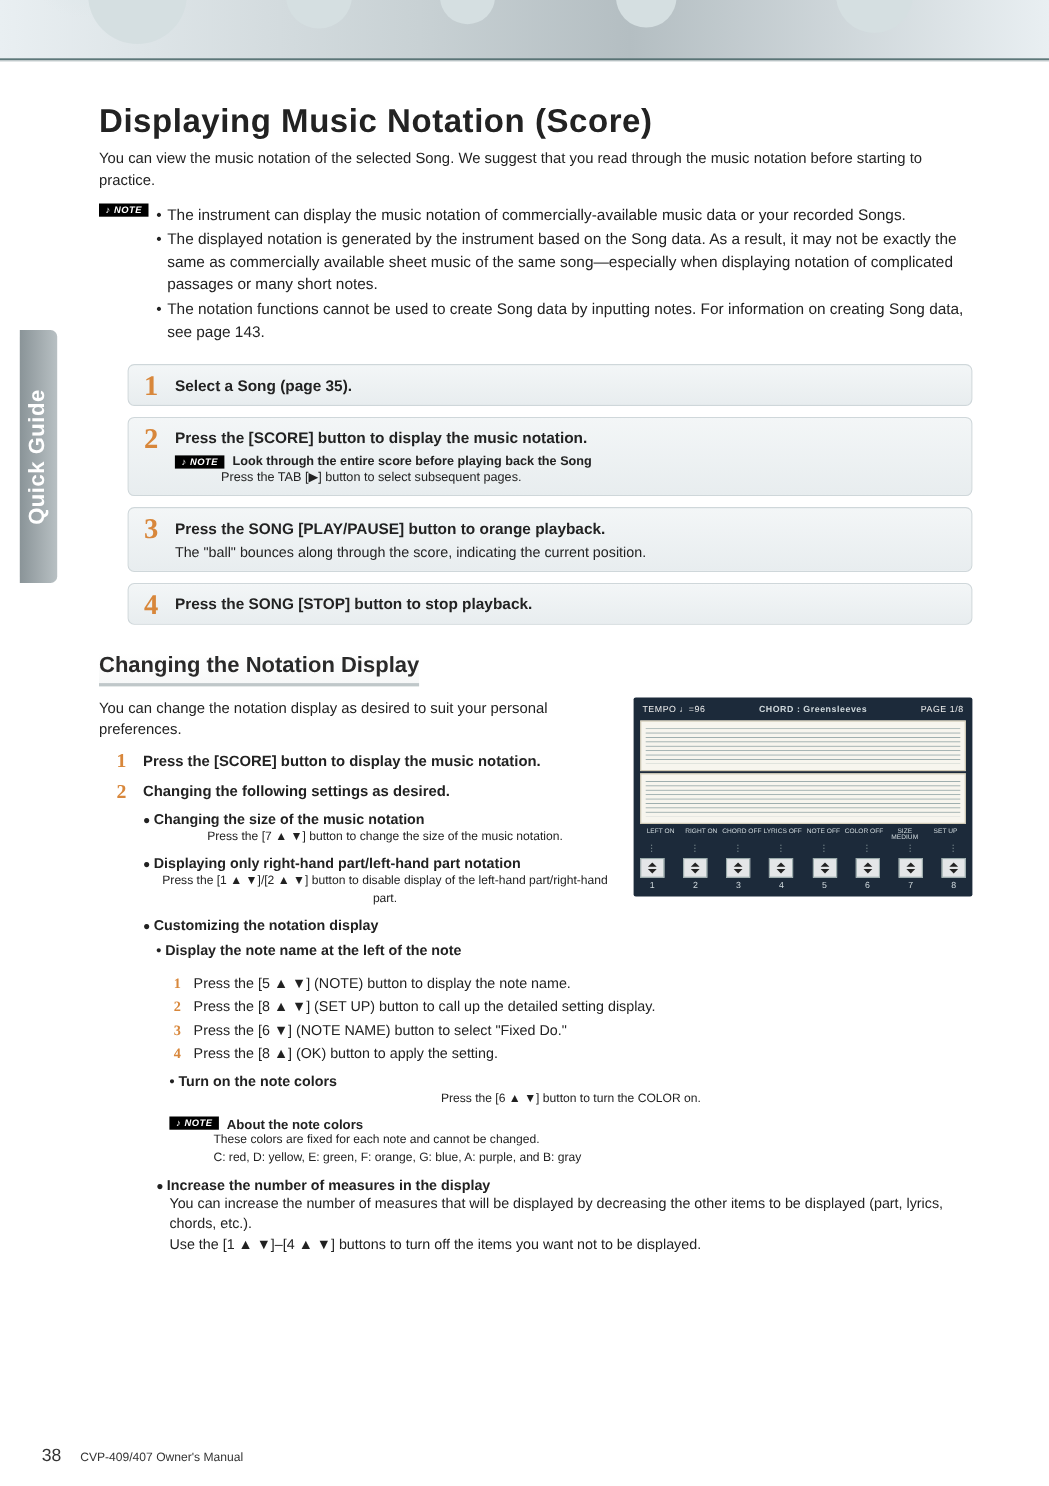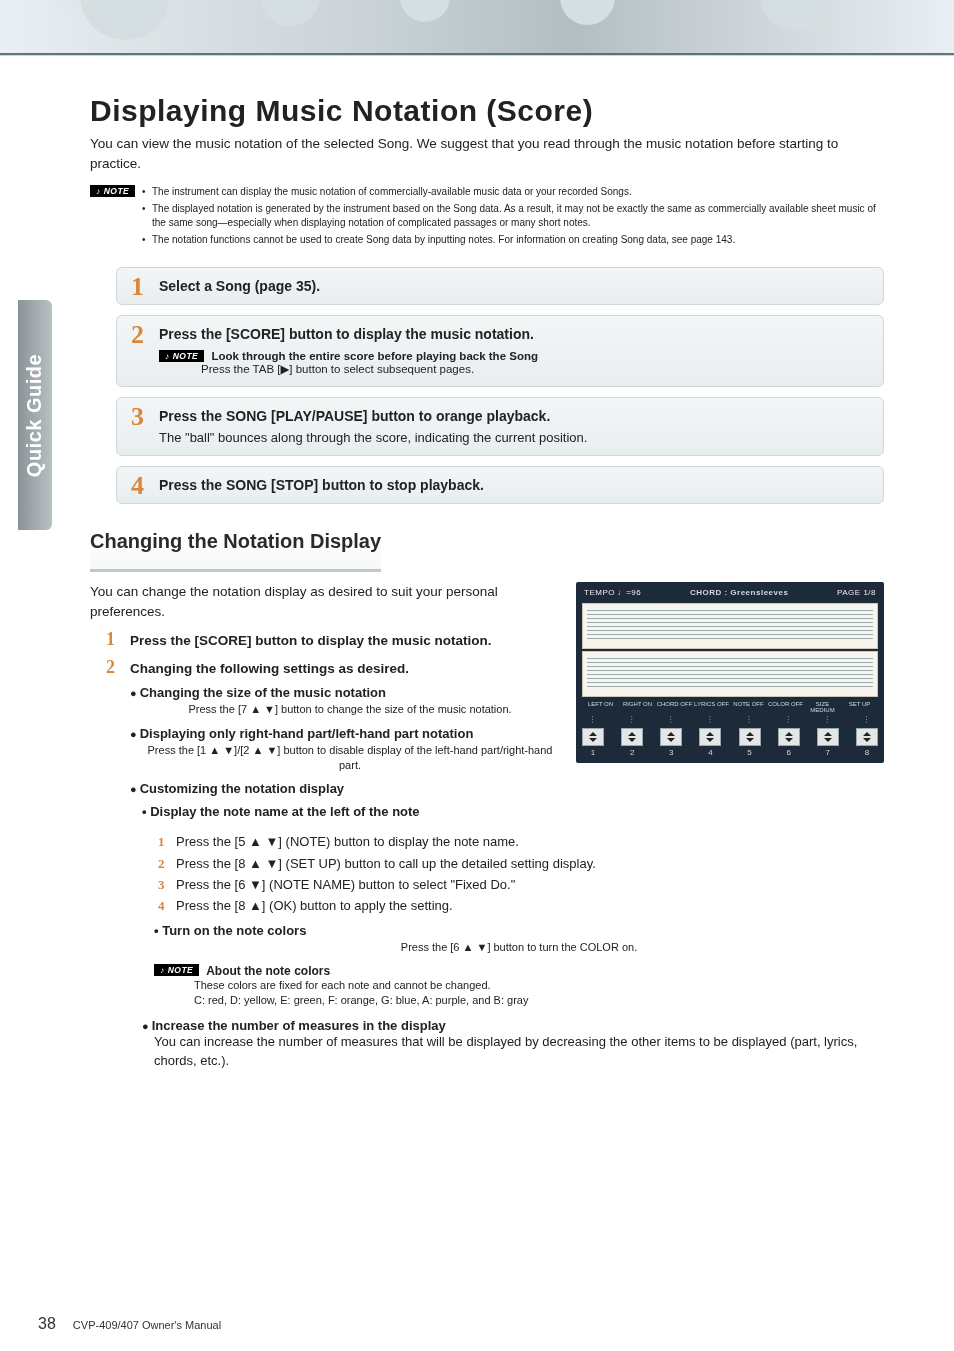"The instrument can display the" .note-block ul { font-size: 10px -> 14px }
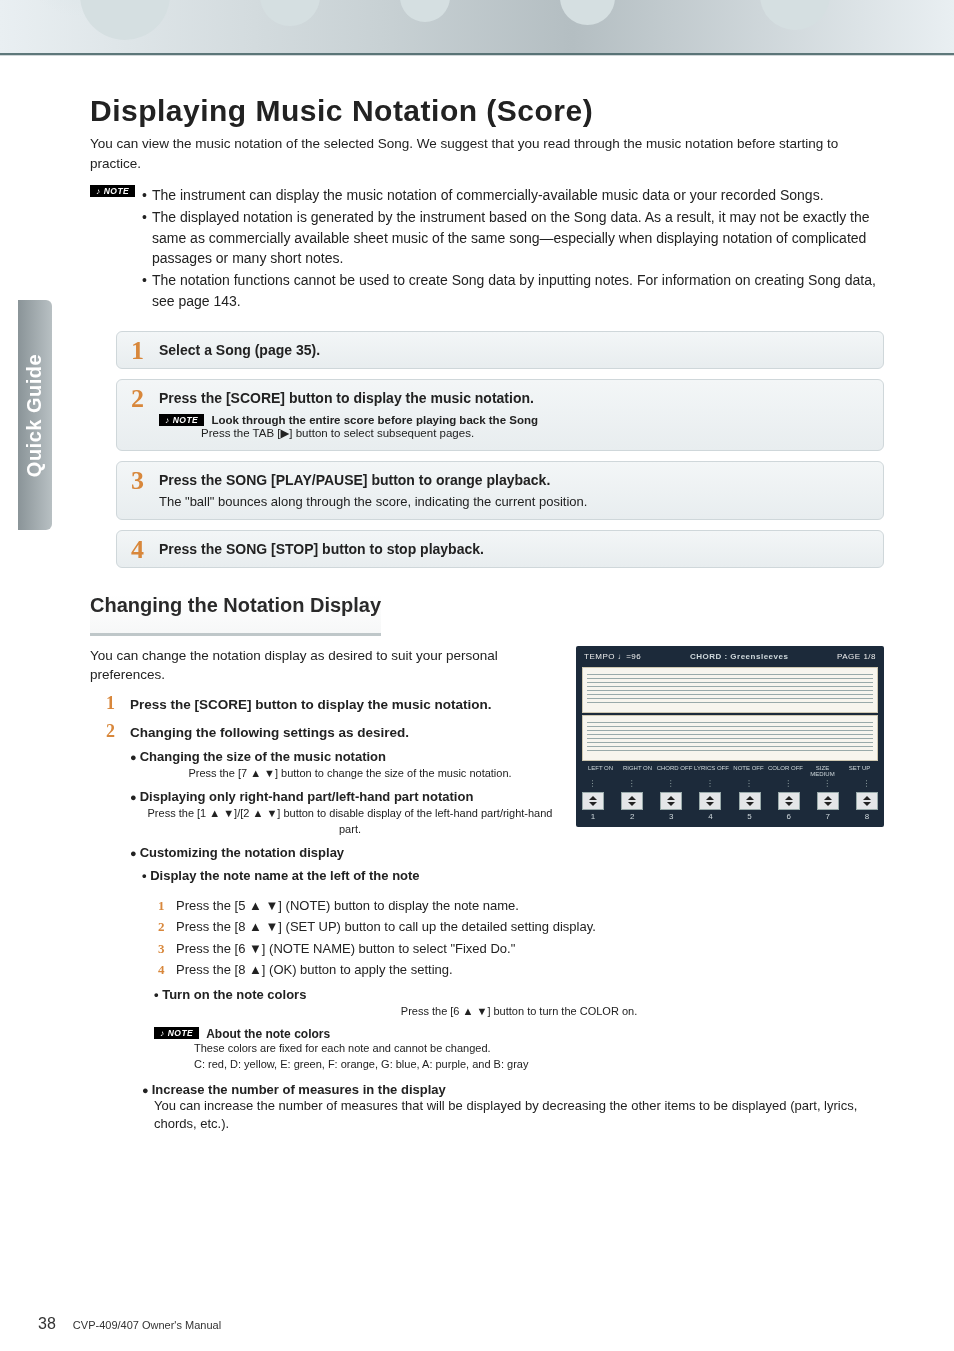"Changing the Notation Display" .section-head { padding-bottom: 16px -> 4px }
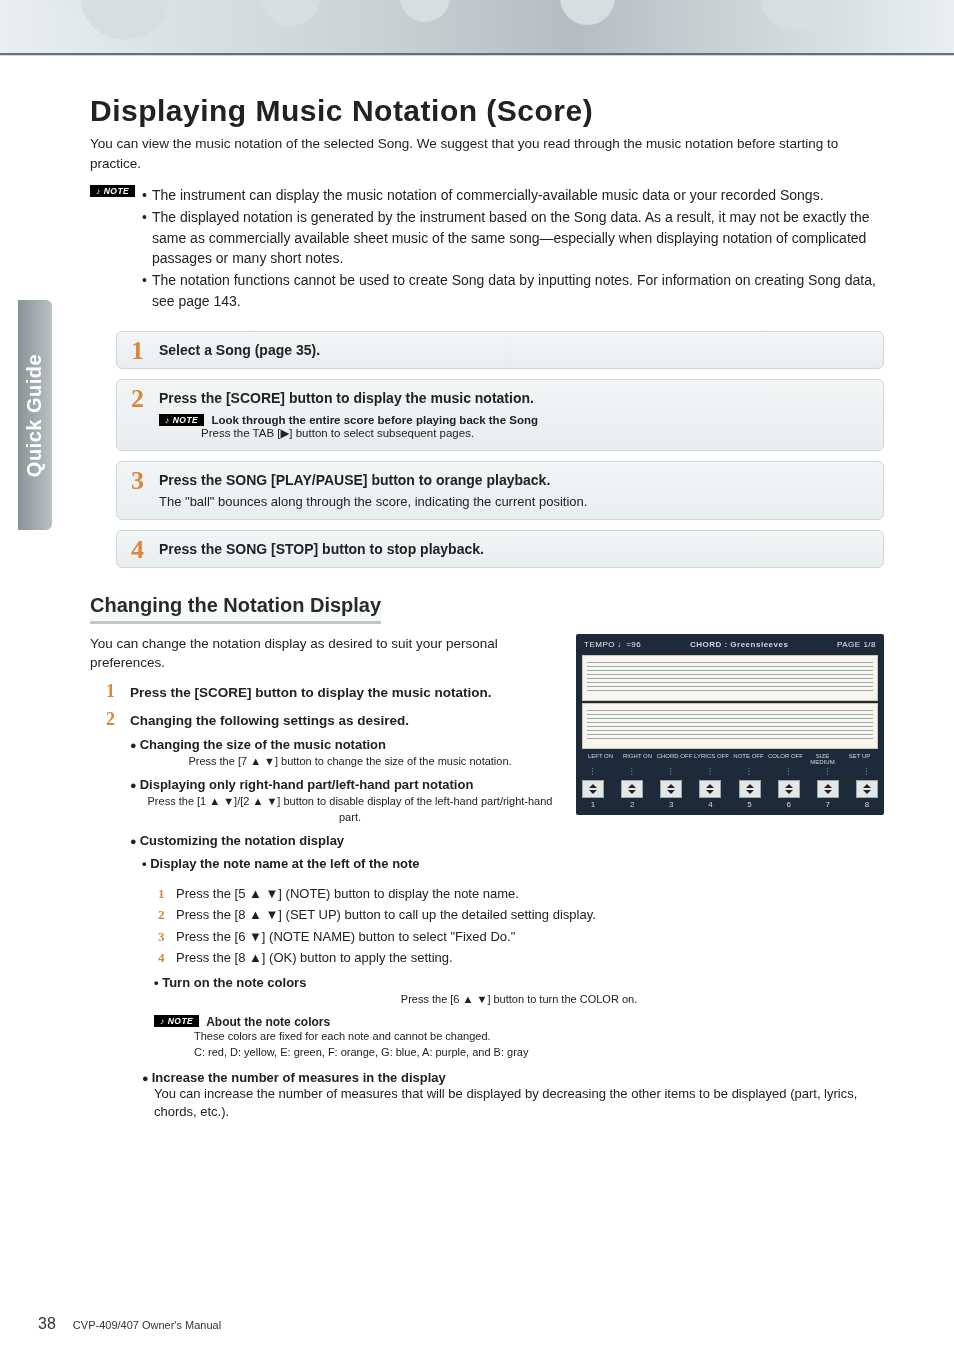"Use the [1 ▲ ▼]–[4" div.body { html: none -> <div>Use the [1 ▲ ▼]–[4 ▲ ▼] buttons to turn off the items you want not to be displayed.</div> }
